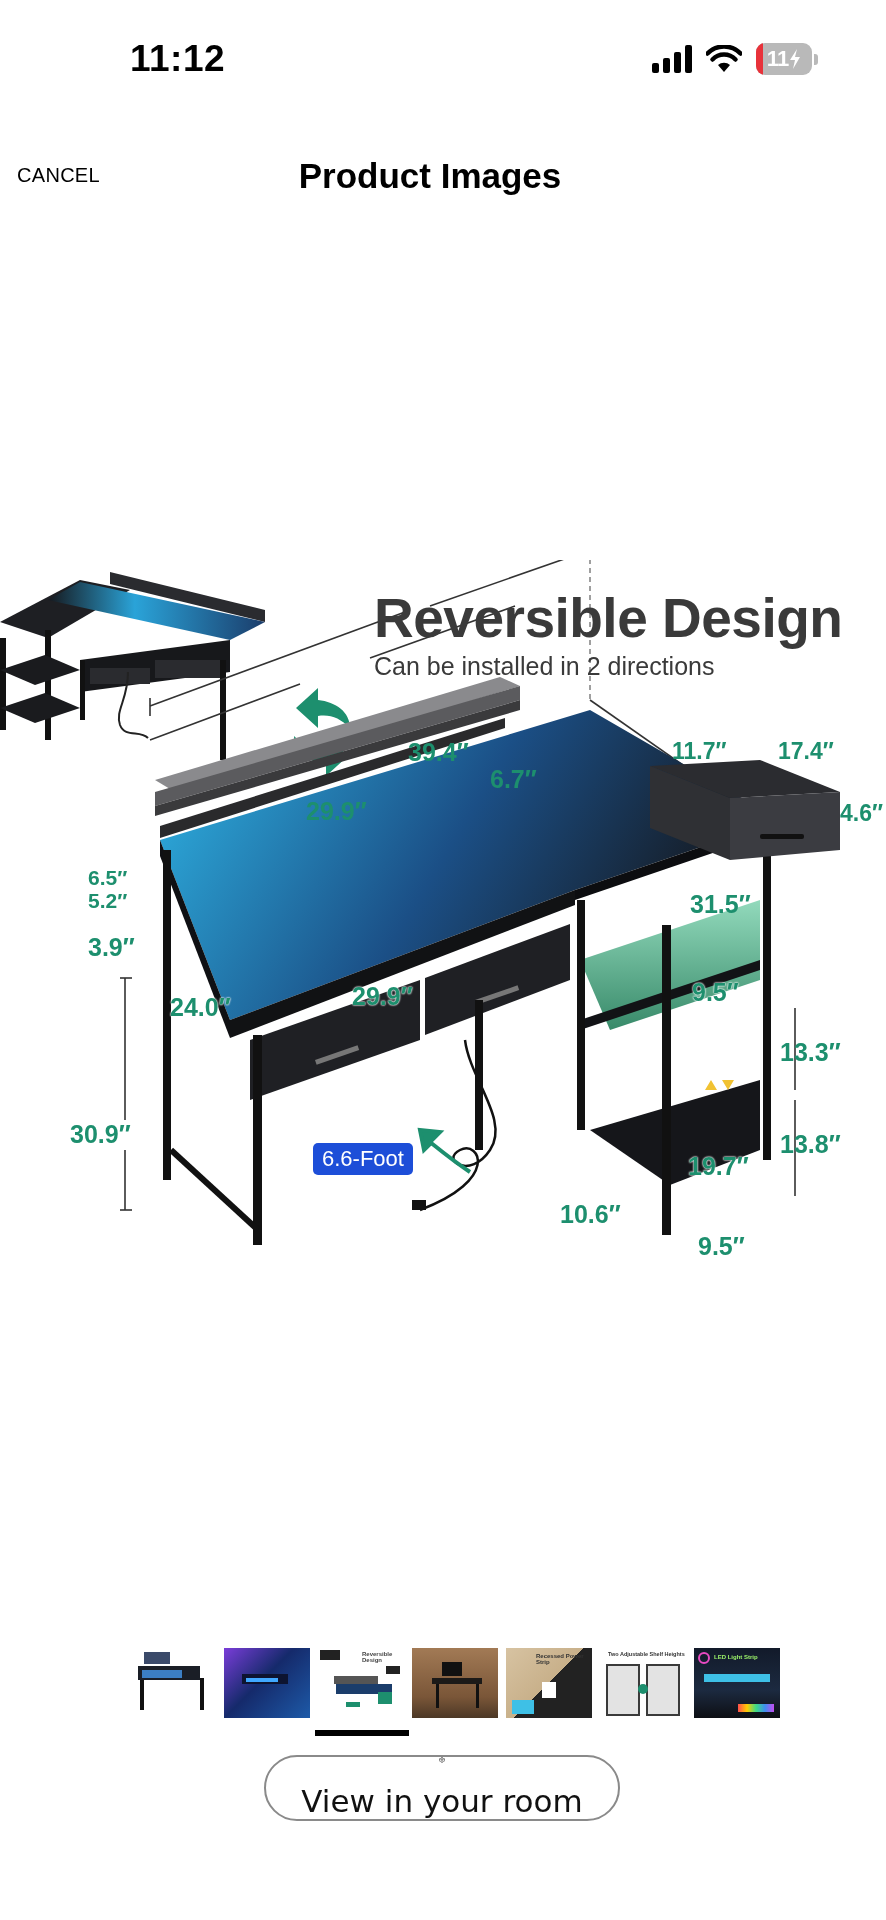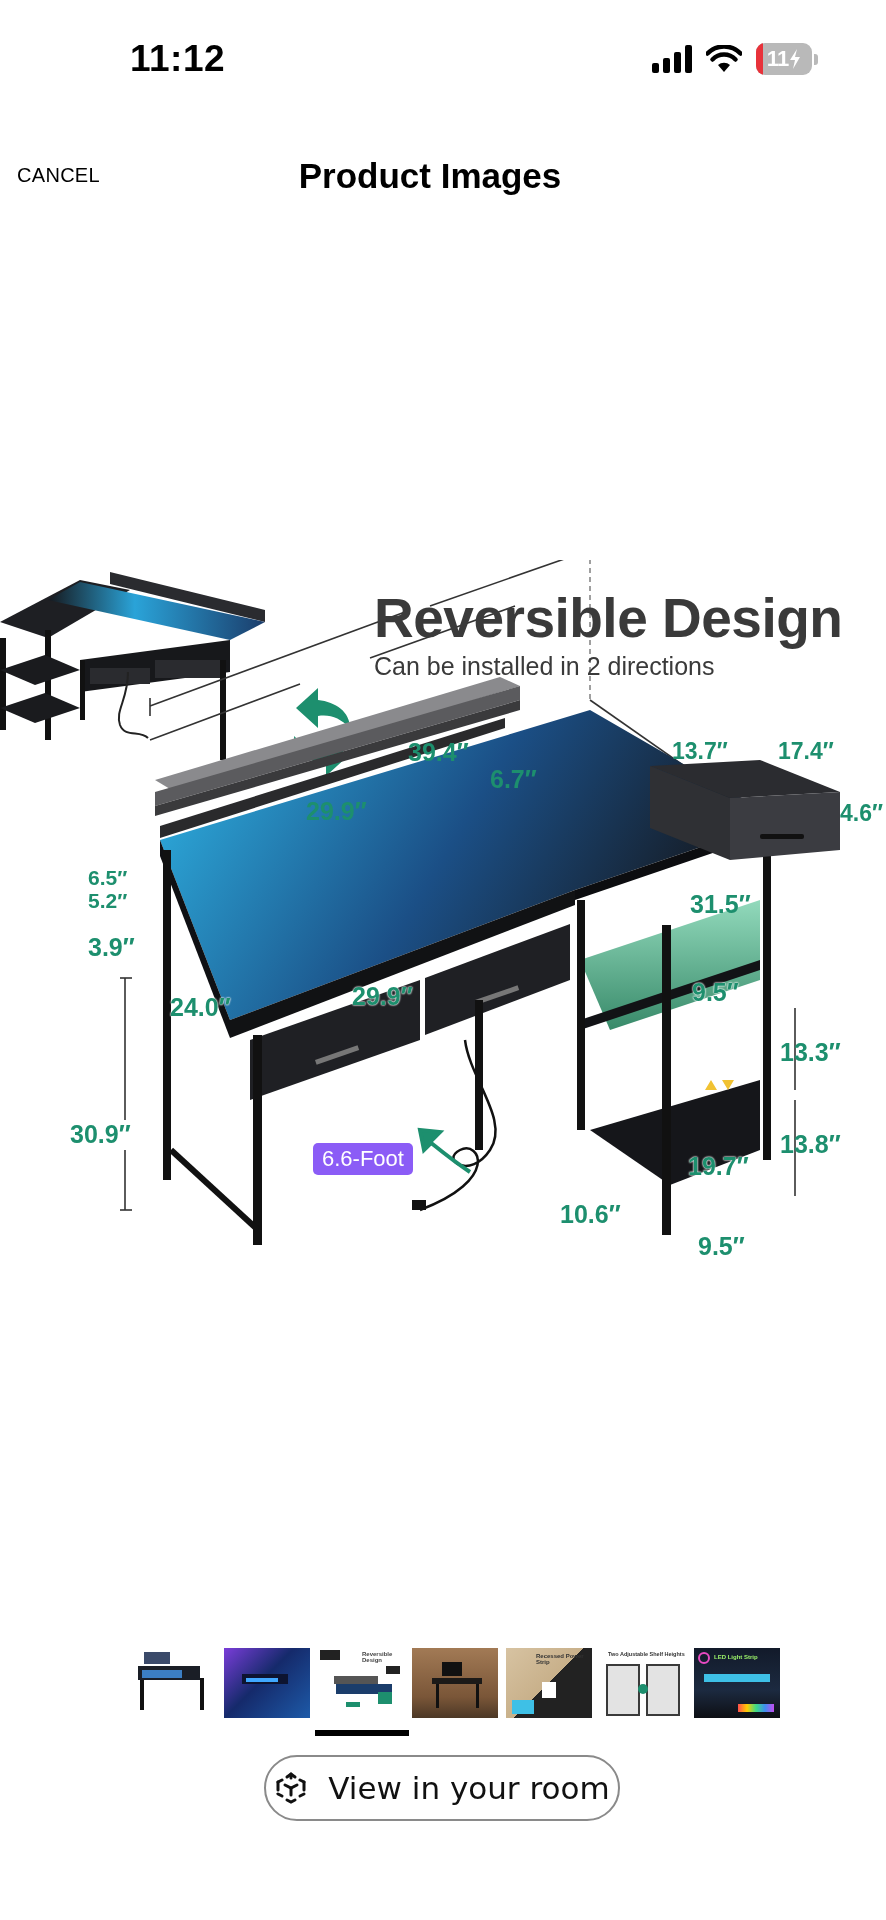"13.7″" span.dim { text: 13.7 -> 11.7 }
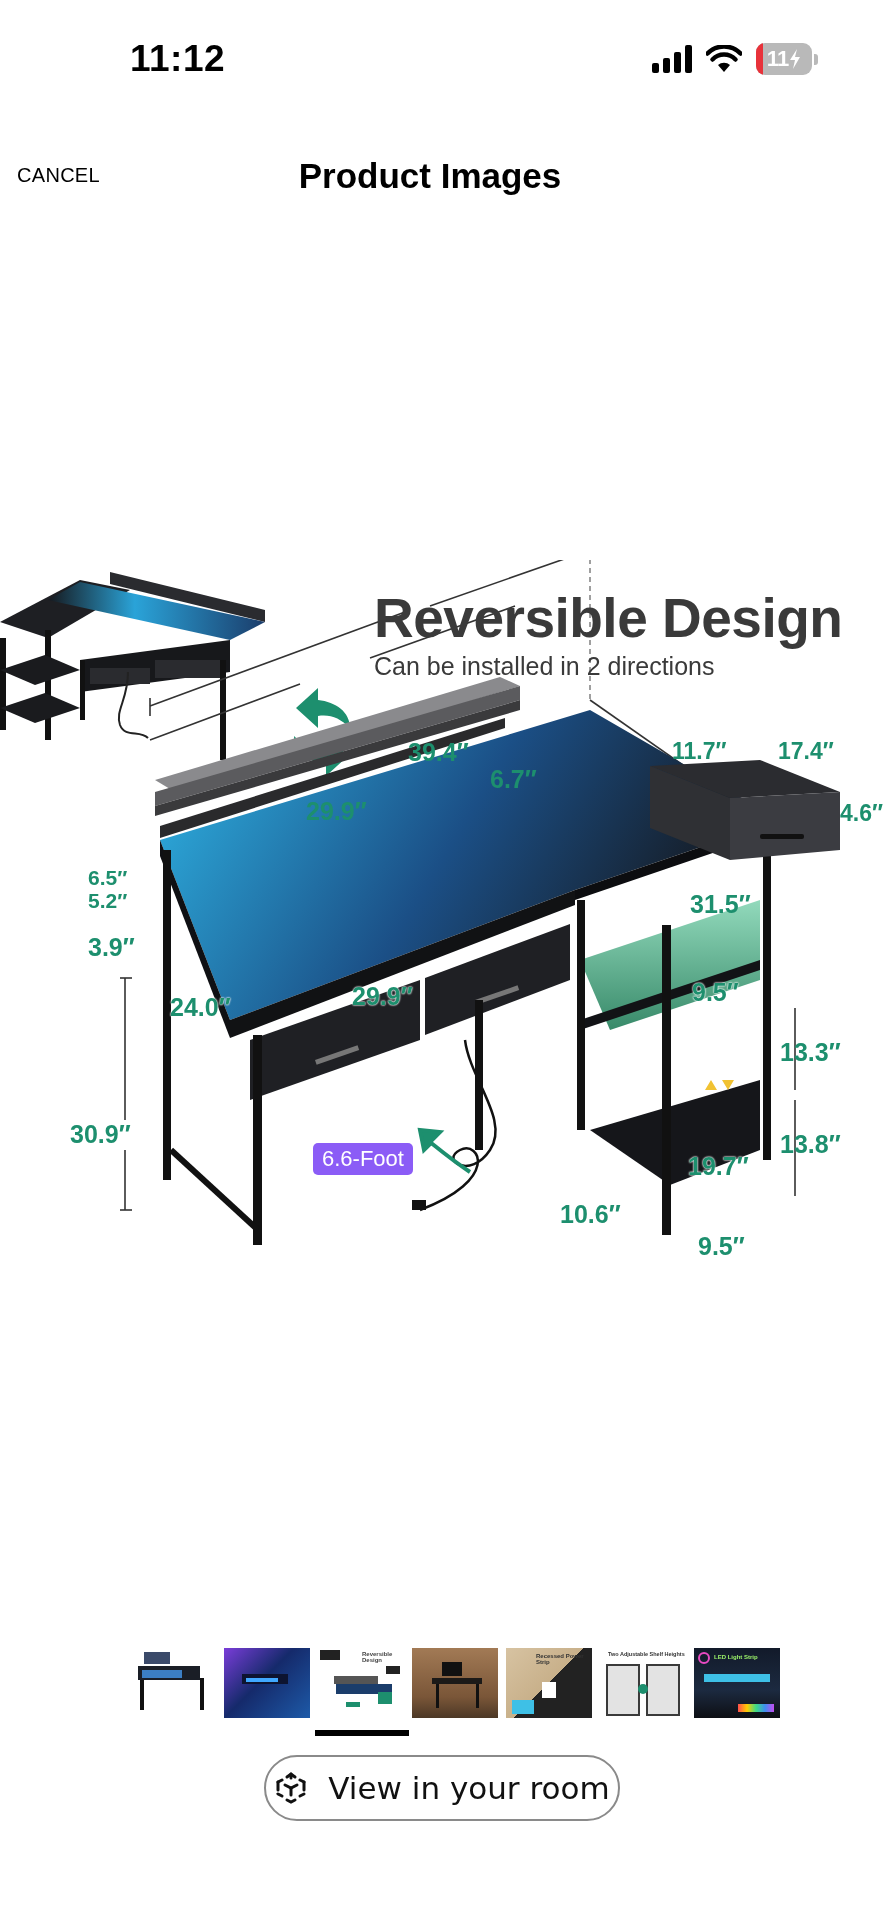"6.6-Foot" .cord-label { background: #8b5cf6 -> #1d4ed8 }
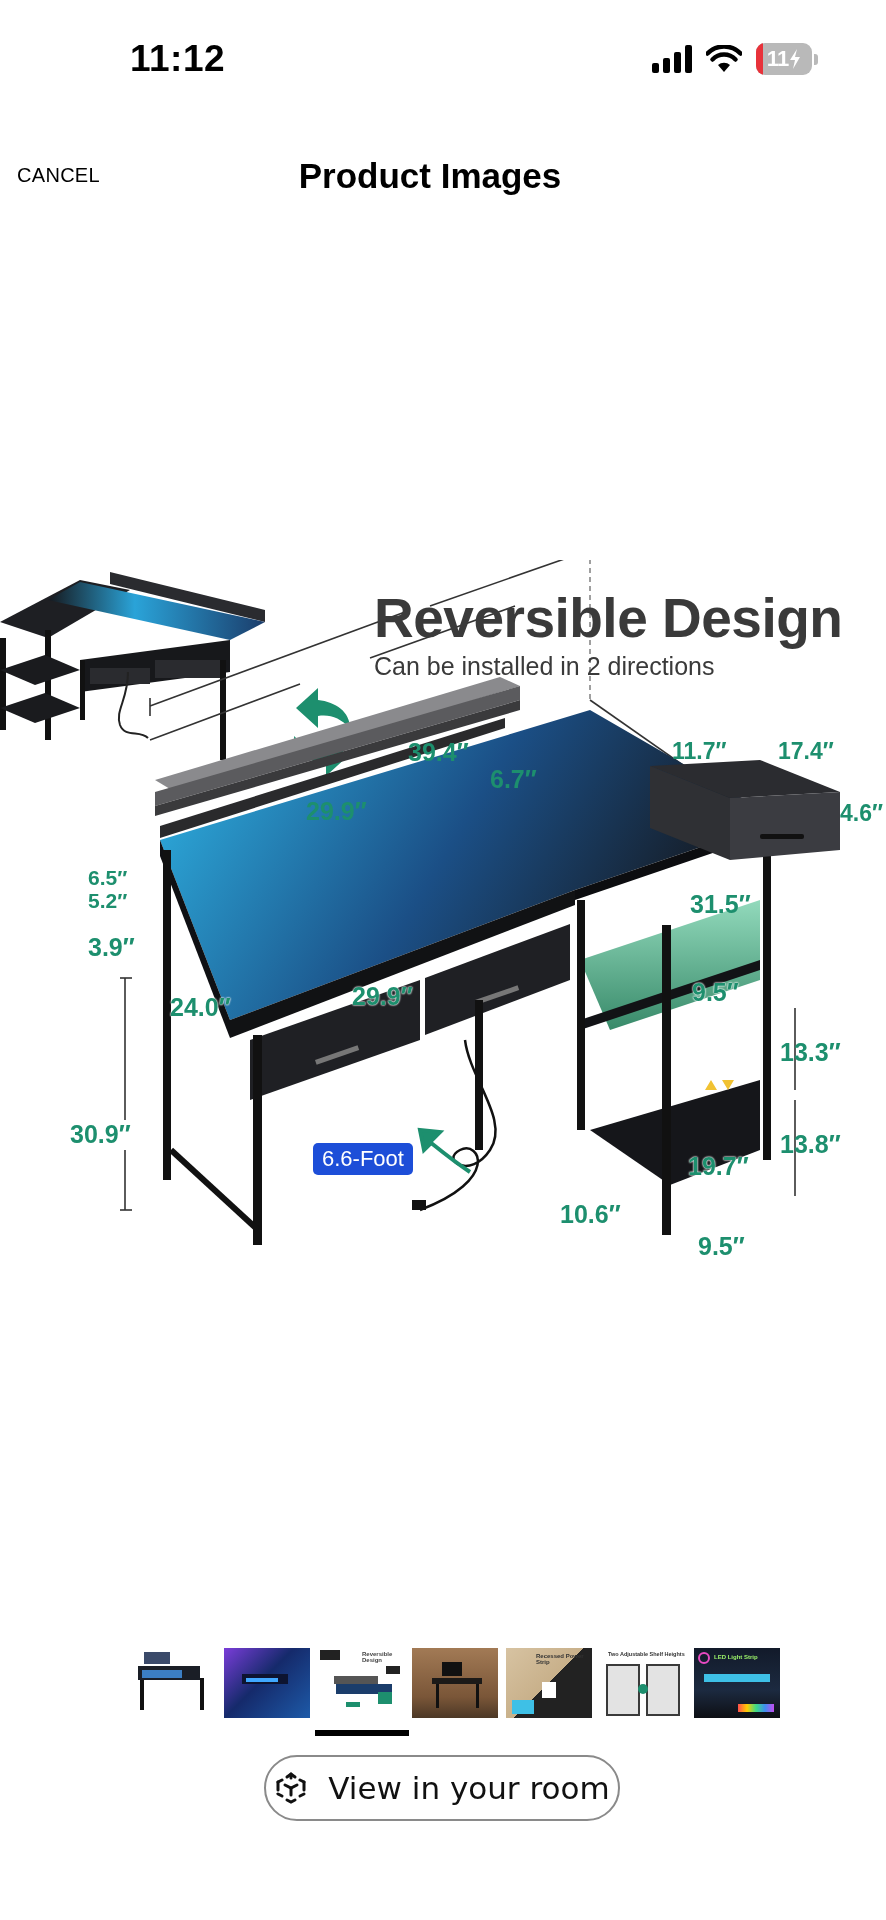"View in your room" .room-btn { flex-direction: none -> column }
